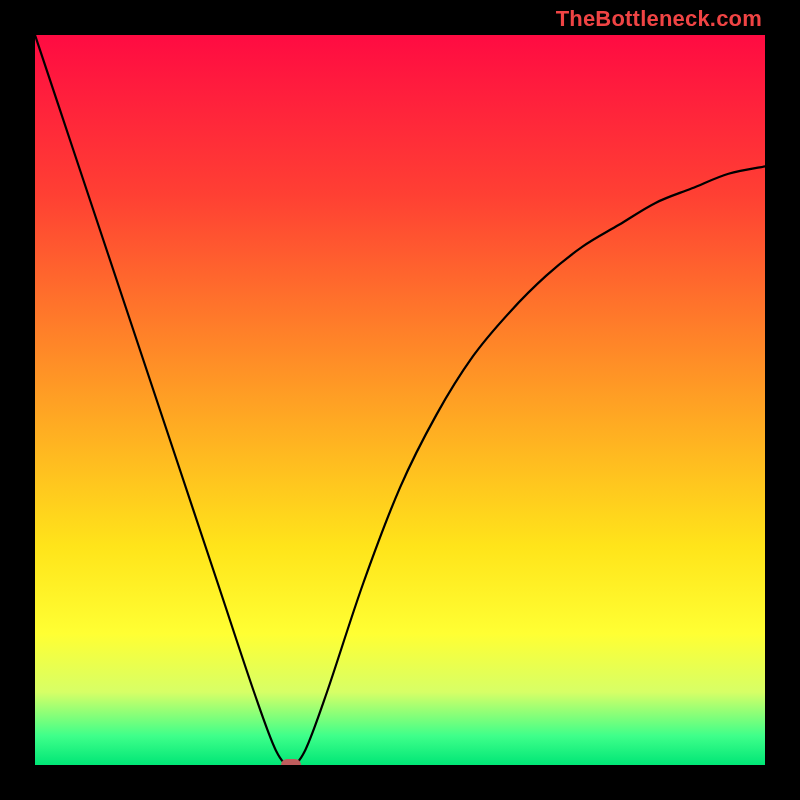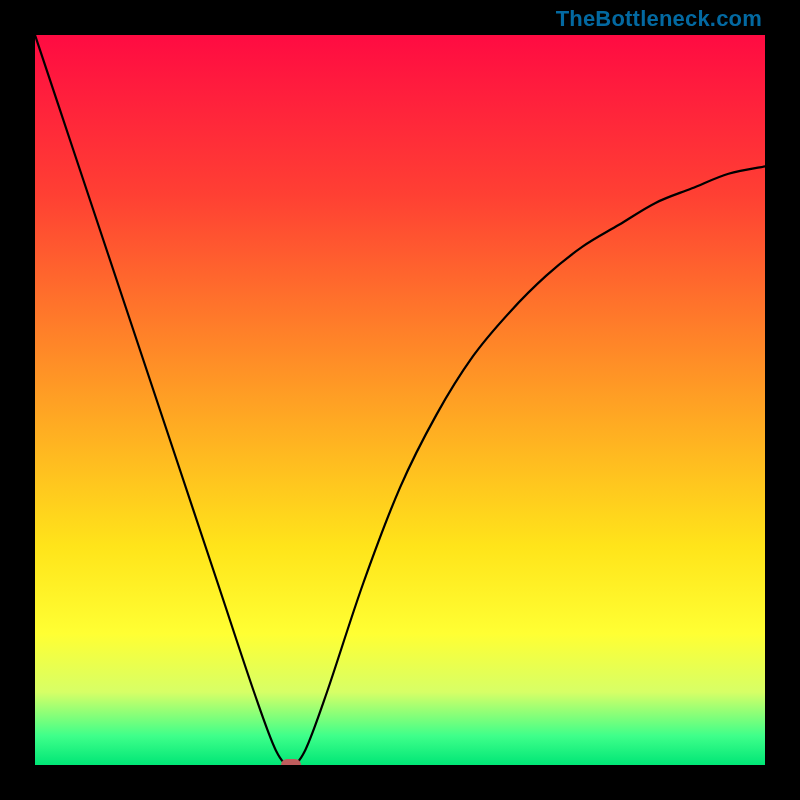"TheBottleneck.com" .watermark { color: #0369a1 -> #ef4444 }
